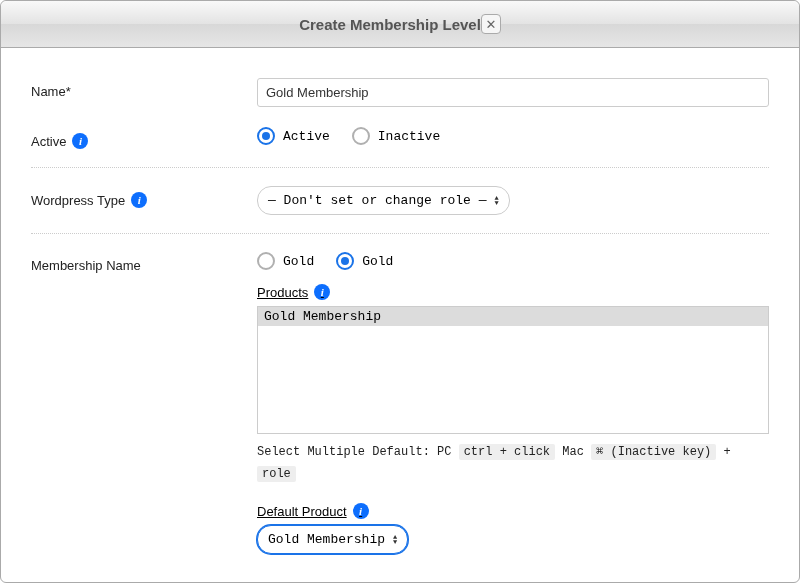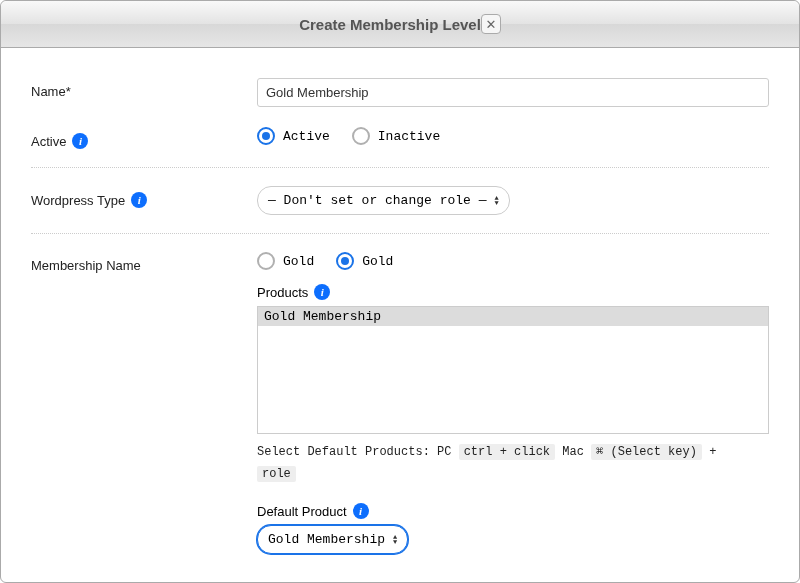"Products" .sub-label { text-decoration: none -> underline }
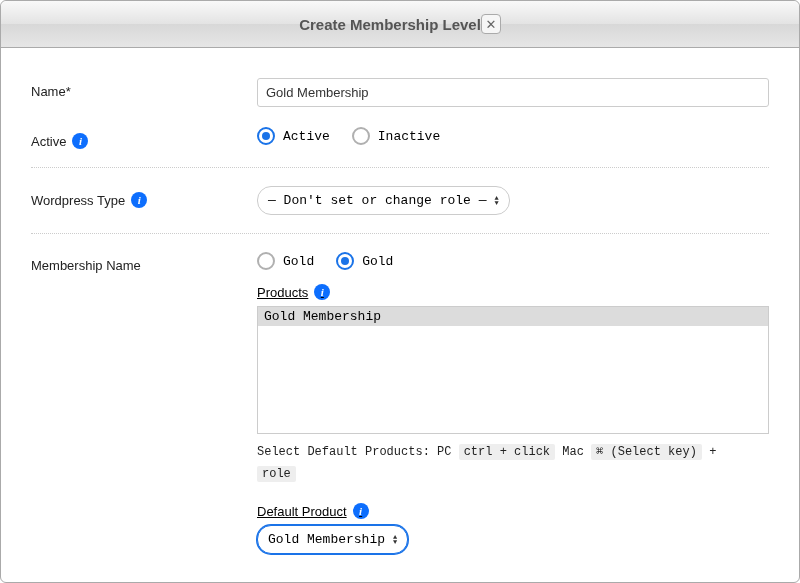"Select Default Products: PC" span { text: Default Products -> Multiple Default }
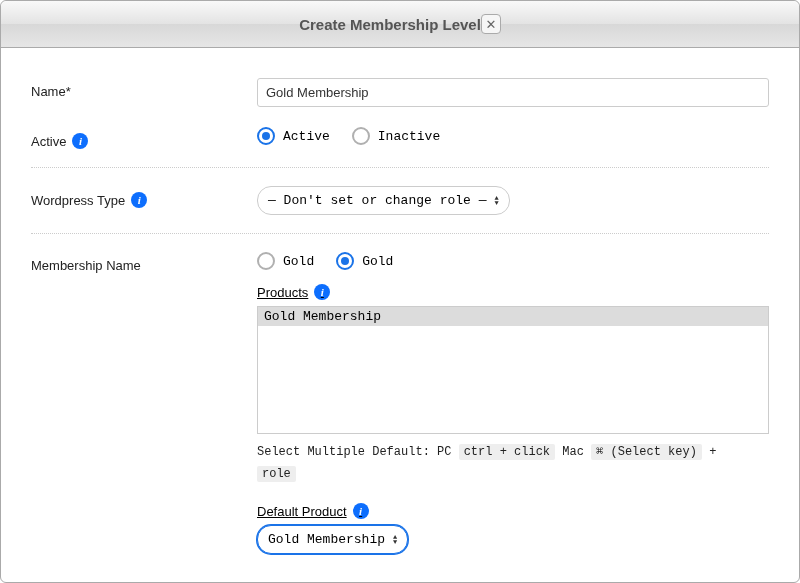"⌘ (Select key)" span.kbd { text: Select -> Inactive }
